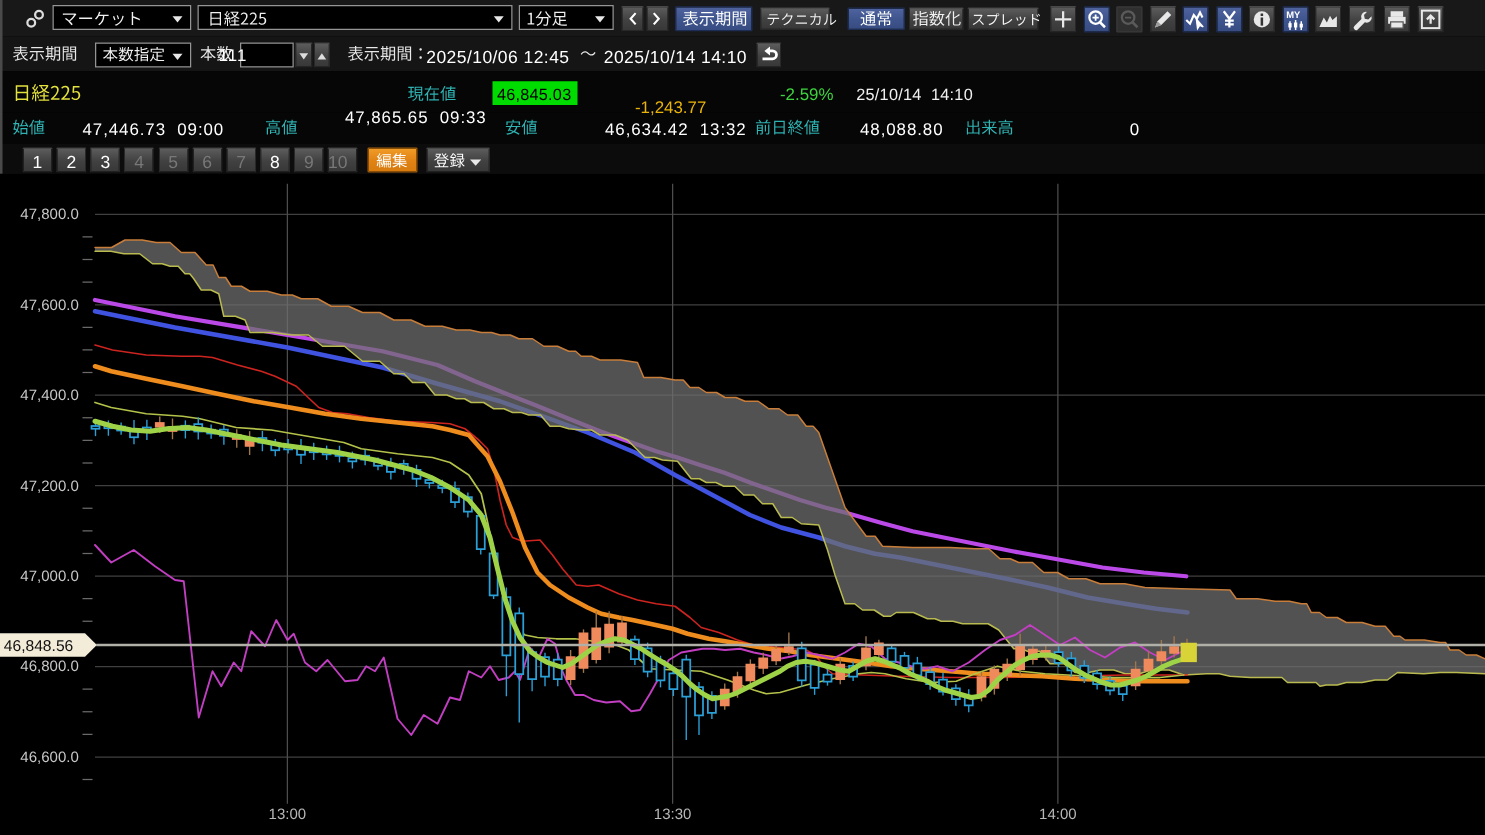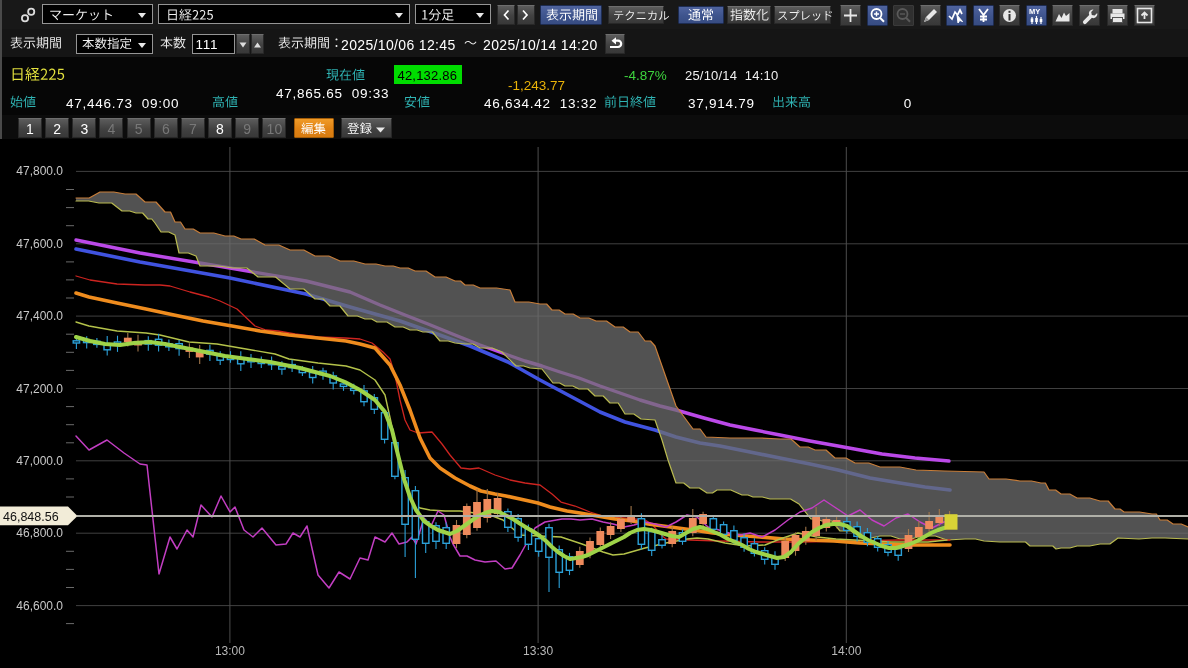"111" div.num { left: 188px -> 175px; text-align: center -> left }
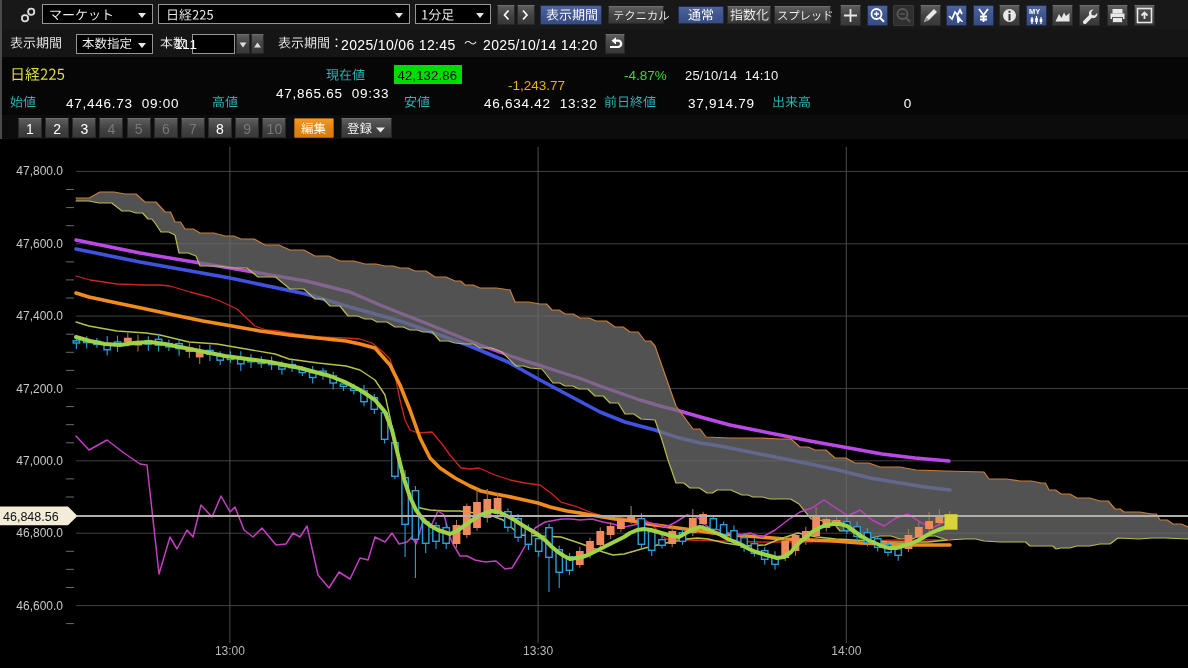"2025/10/14 14:20" div.num { text: 14:20 -> 14:10 }
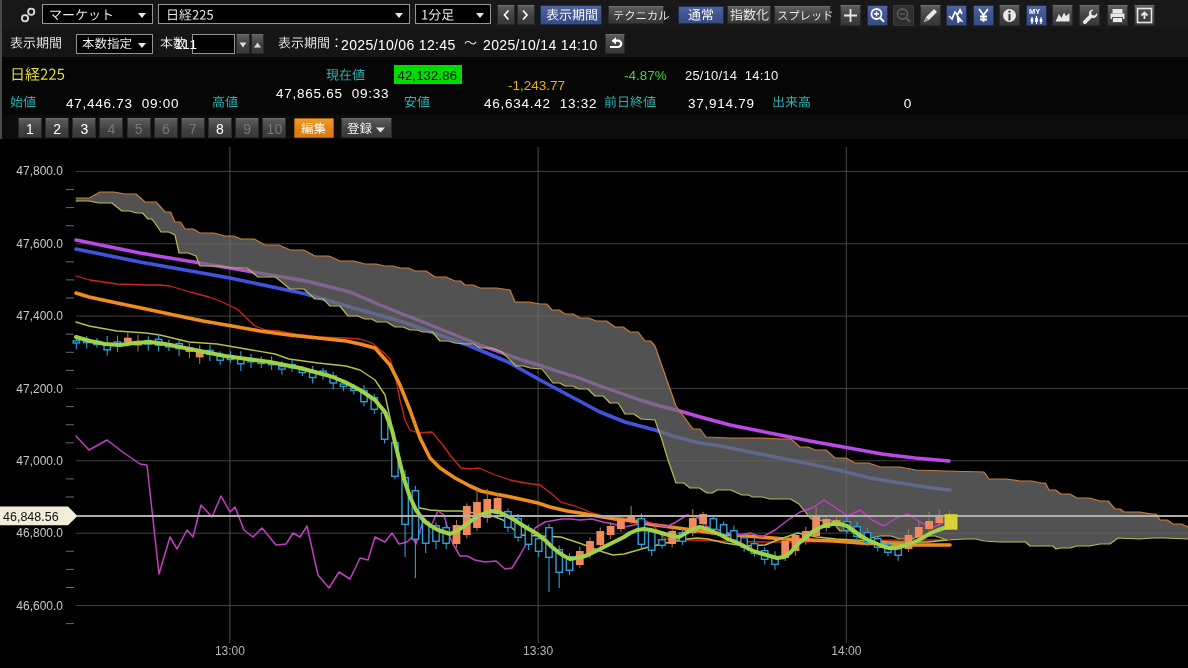"42,132.86" div.abs { text: 42,132.86 -> 46,845.03 }
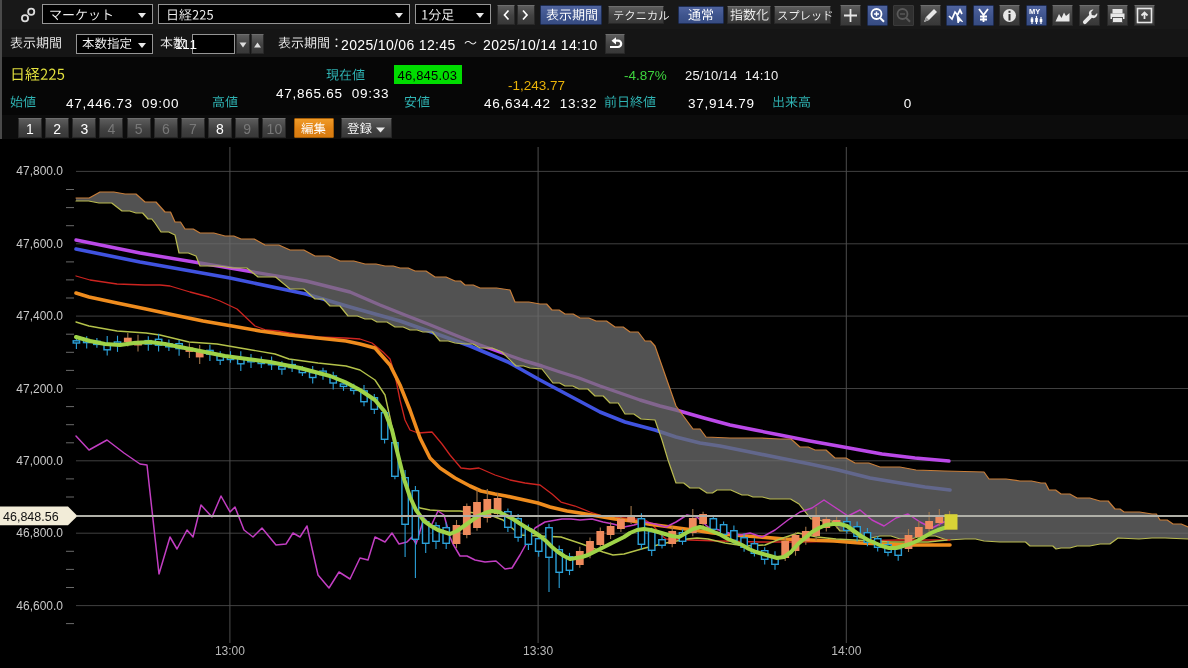"-4.87%" div.abs { text: -4.87% -> -2.59% }
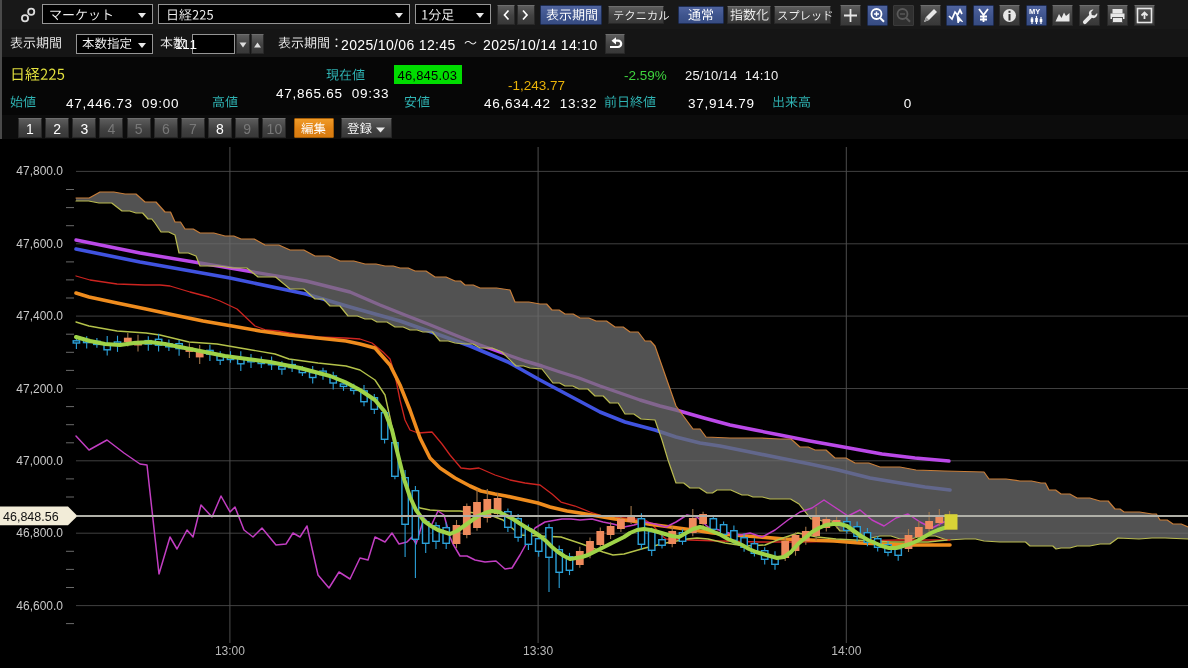"37,914.79" div.num { text: 37,914.79 -> 48,088.80 }
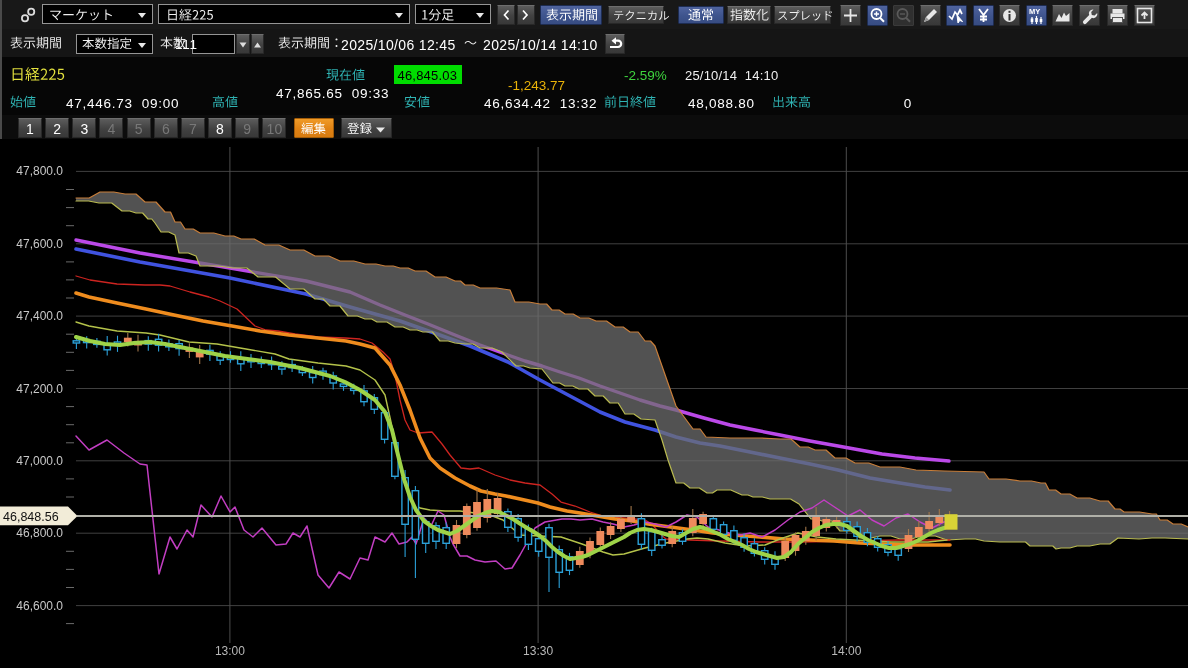"10" div.abs { text-align: center -> none }
